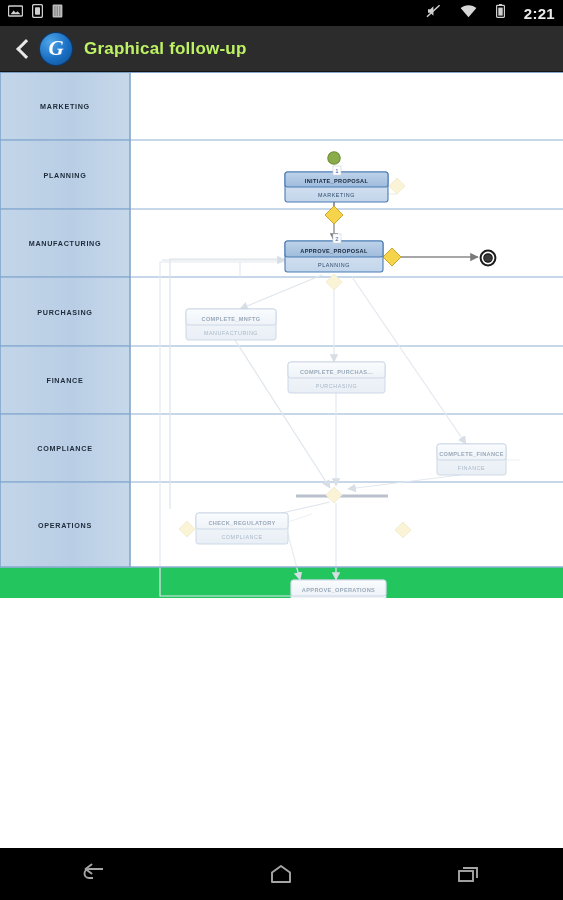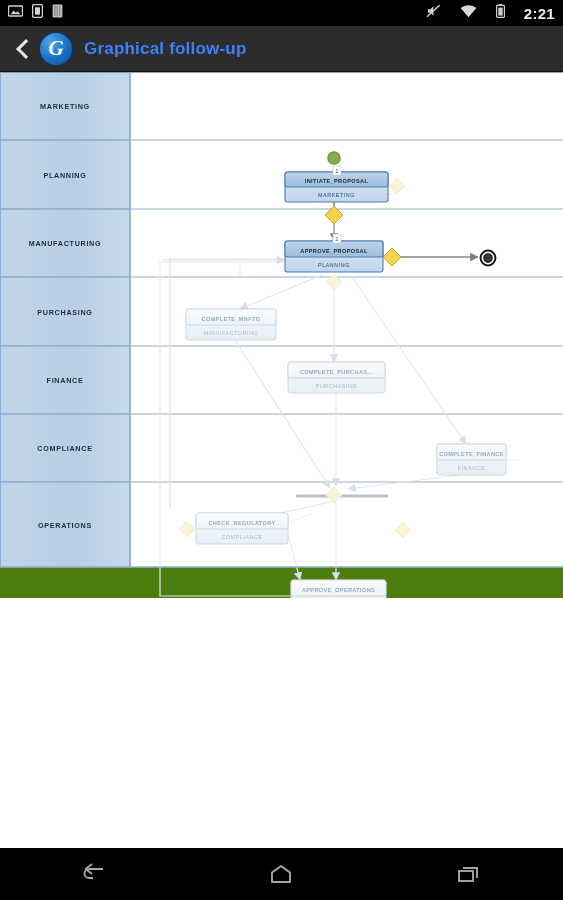"Graphical follow-up" .ab-title { color: #3b82f6 -> #bef264 }
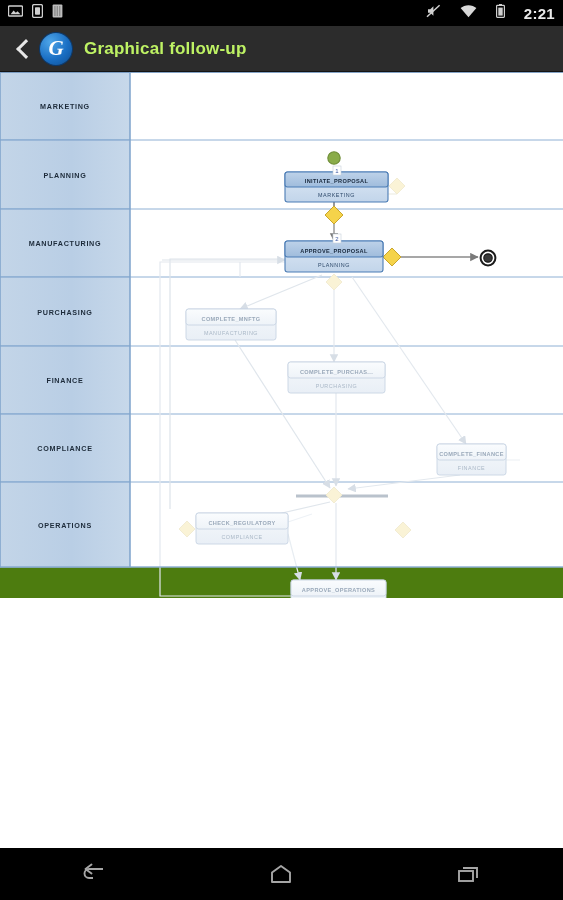"MARKETING" .canvas { background: #4d7c0f -> #22c55e }
